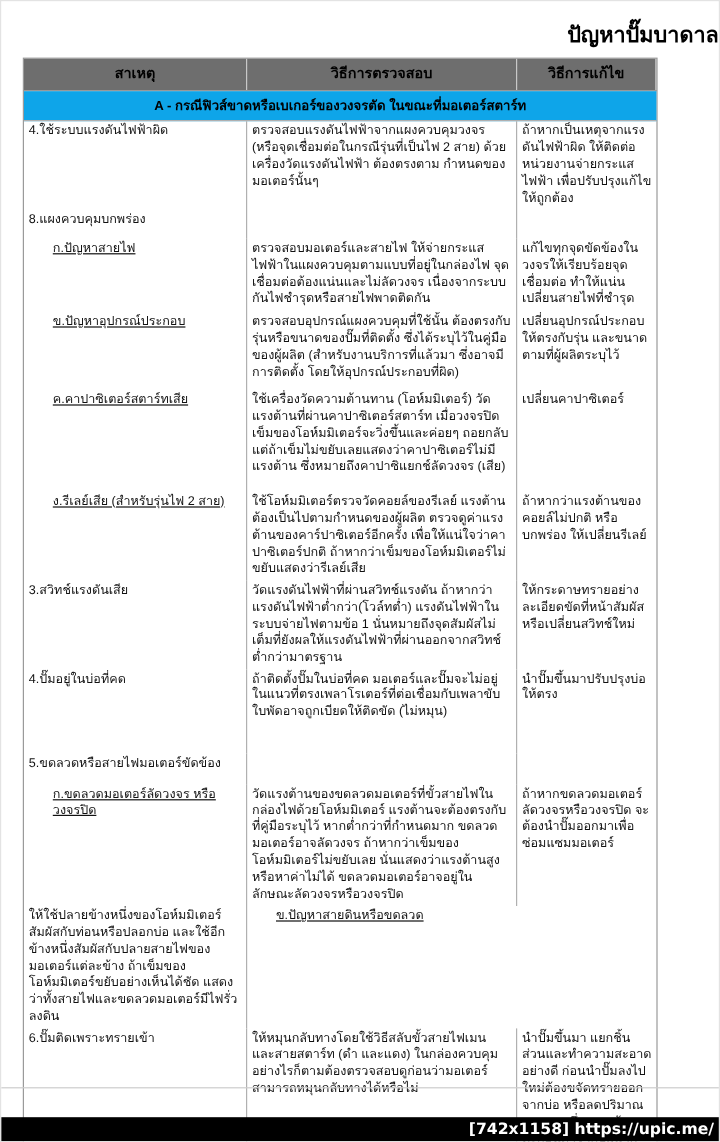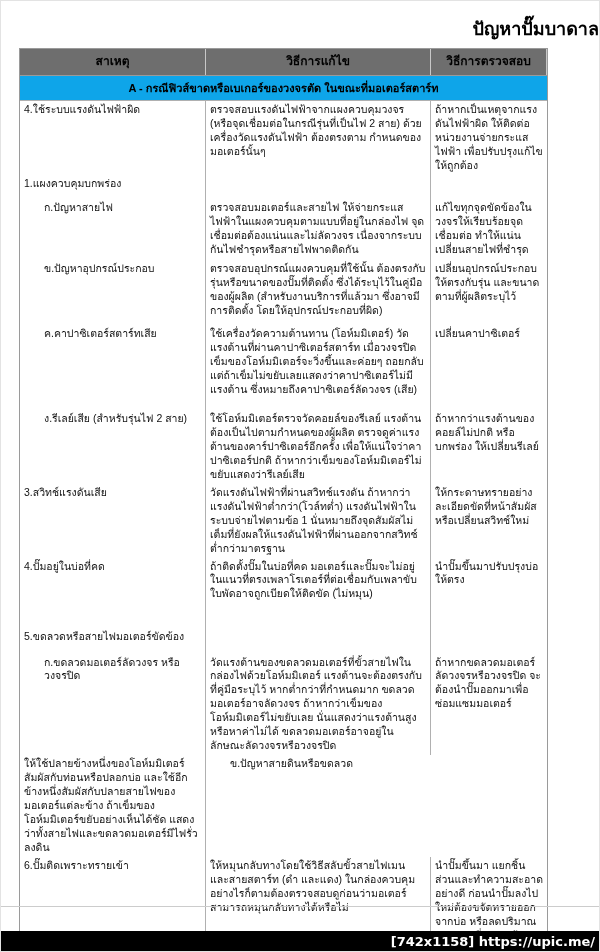"วิธีการแก้ไข" div.cell { order: before "วิธีการตรวจสอบ" -> after "วิธีการตรวจสอบ" }
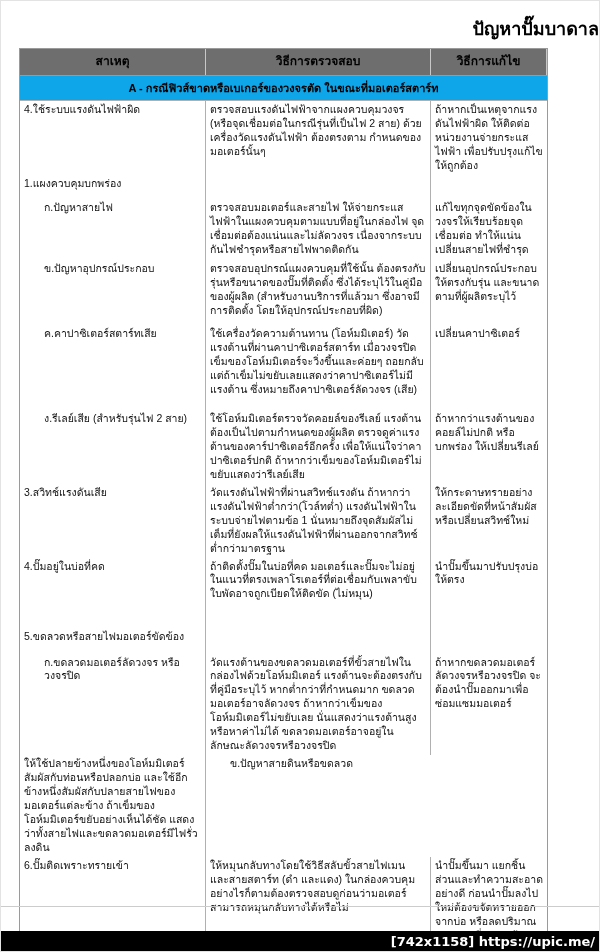"1.แผงควบคุมบกพร่อง" div.cell { text: 1.แผงควบคุมบกพร่อง -> 8.แผงควบคุมบกพร่อง }
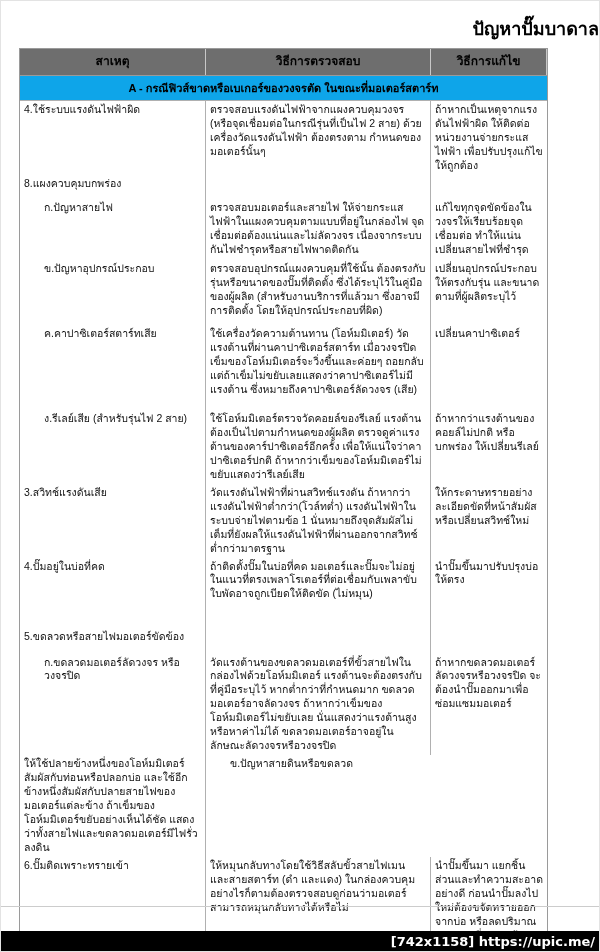"ก.ปัญหาสายไฟ" .cause.indent { text-decoration: none -> underline }
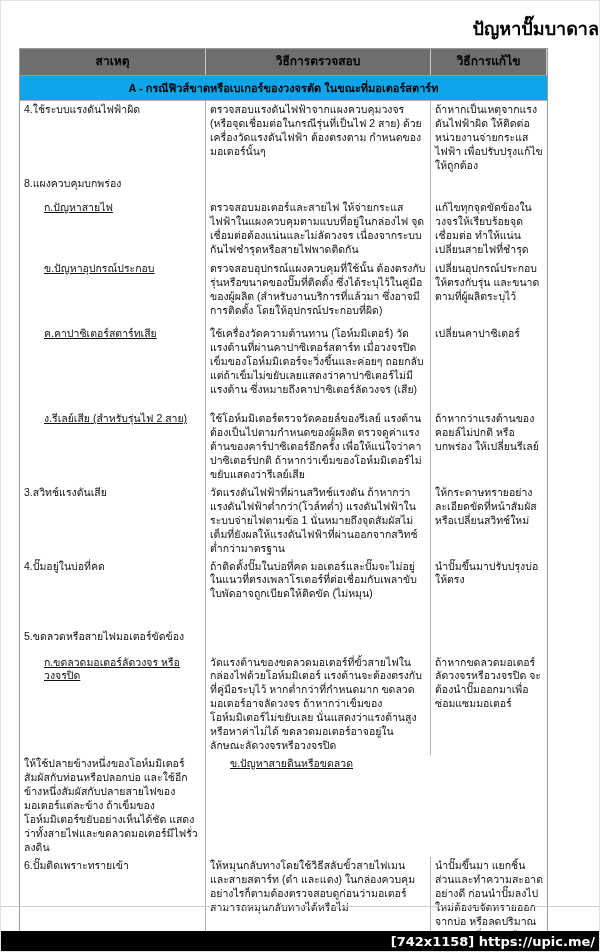"ใช้เครื่องวัดความต้านทาน (โอห์มมิเตอร์)" div.cell { text: ซึ่งหมายถึงคาปาซิเตอร์ลัดวงจร -> ซึ่งหมายถึงคาปาซิแยกช์ลัดวงจร }
